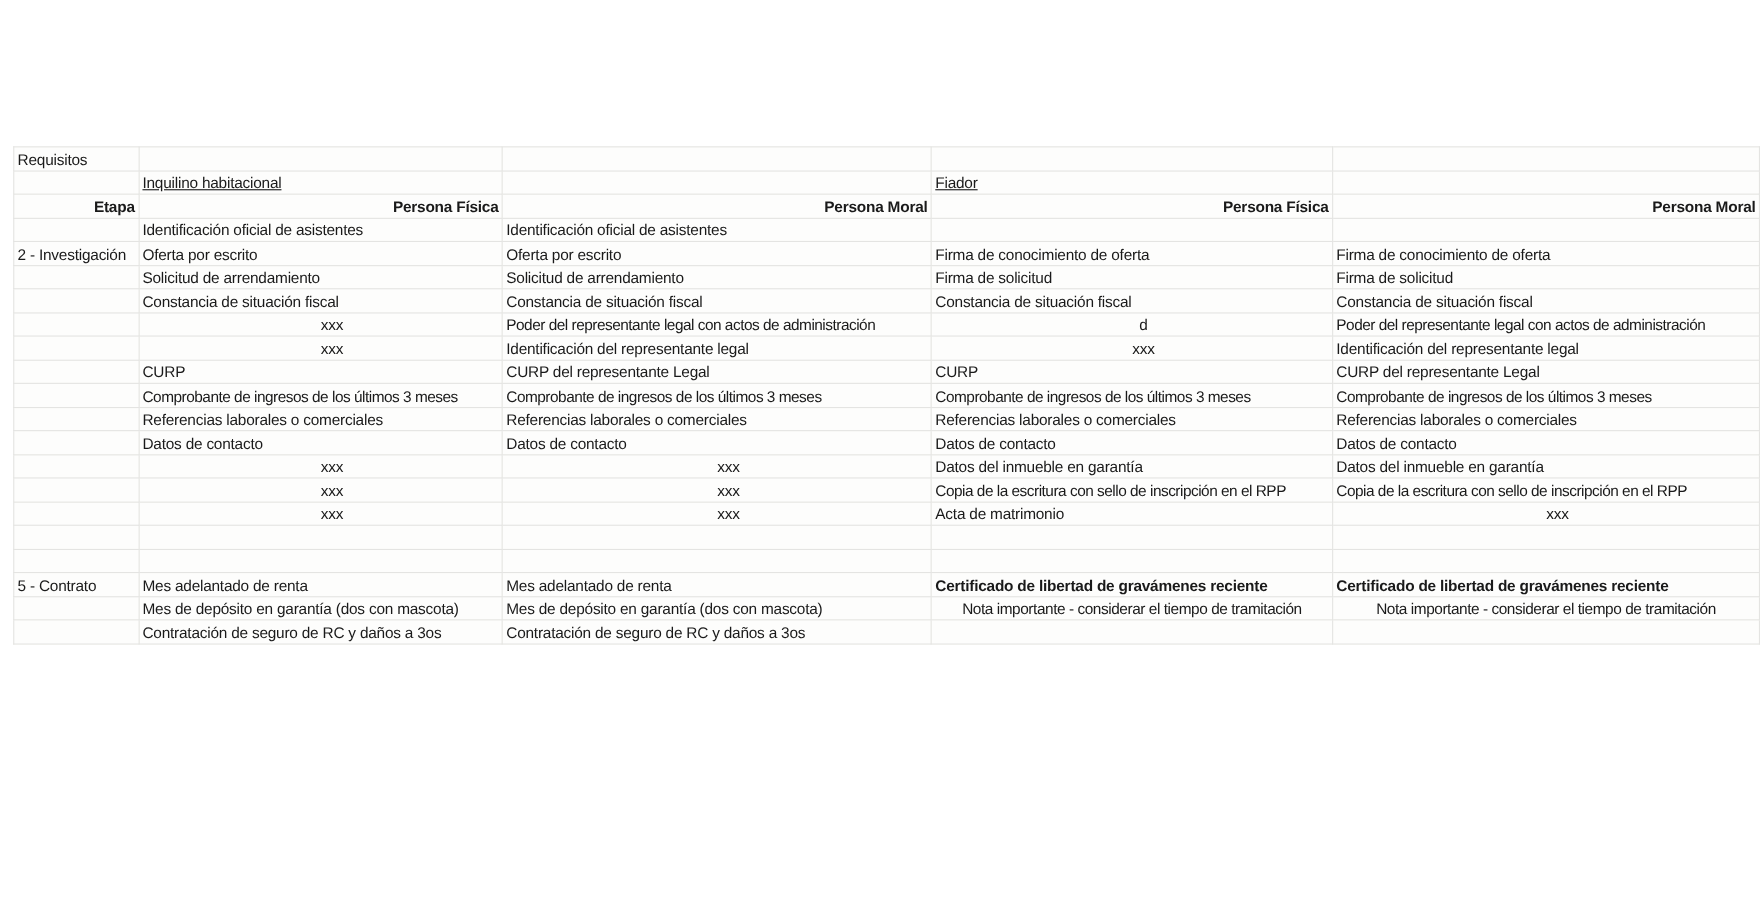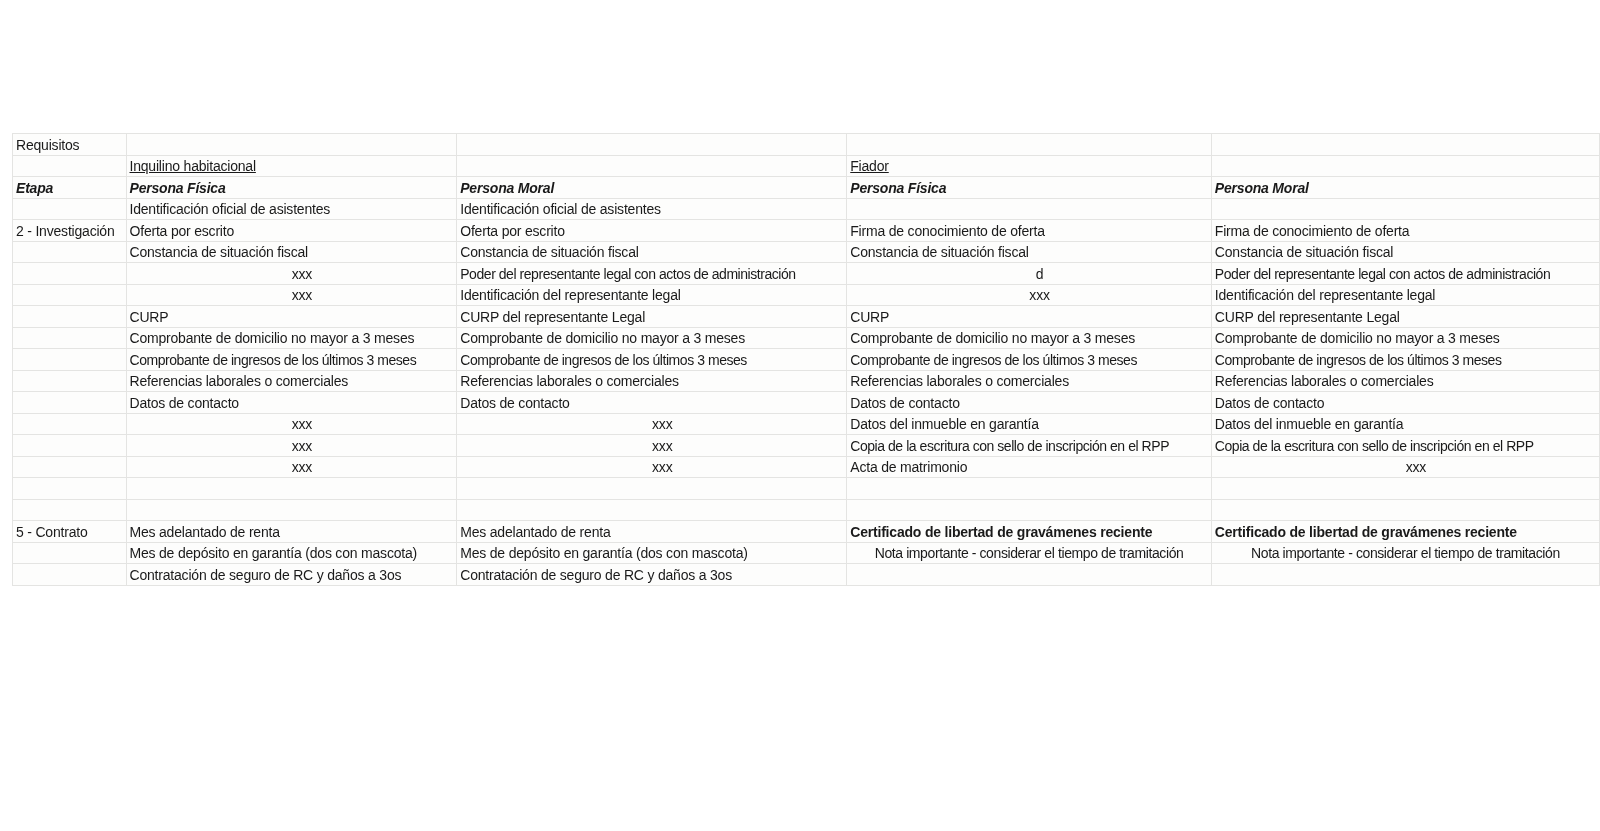"Etapa" .sheet td.hdr { font-style: italic -> none; text-align: left -> right }
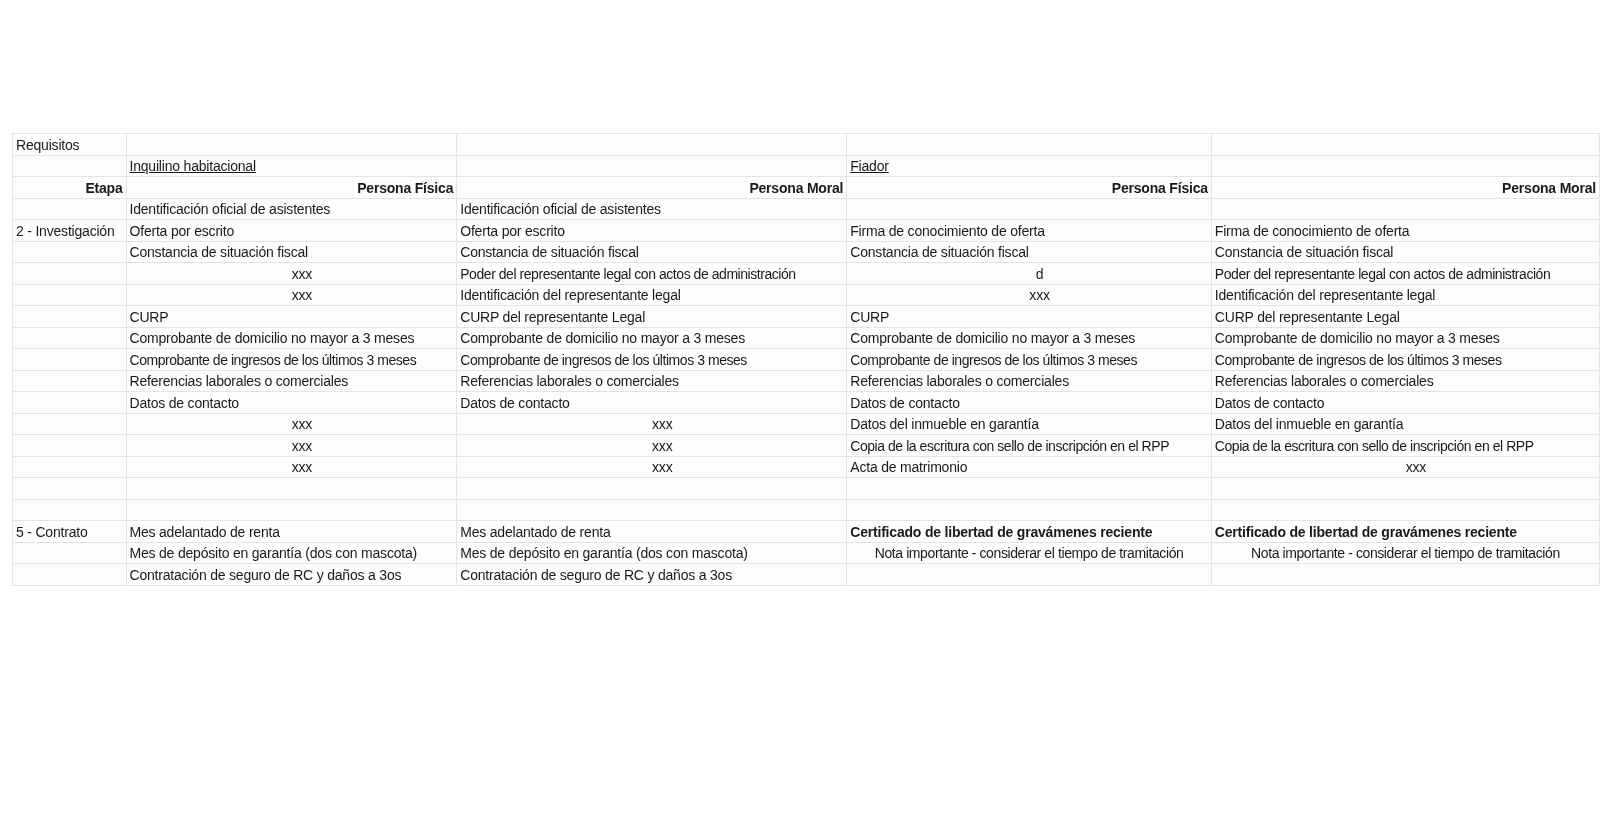"Solicitud de arrendamiento" tr { html: none -> <tr> <td></td> <td>Solicitud de arrendamiento</td> <td>Solicitud de arrendamiento</td> <td>Firma de solicitud</td> <td>Firma de solicitud</td> </tr> }
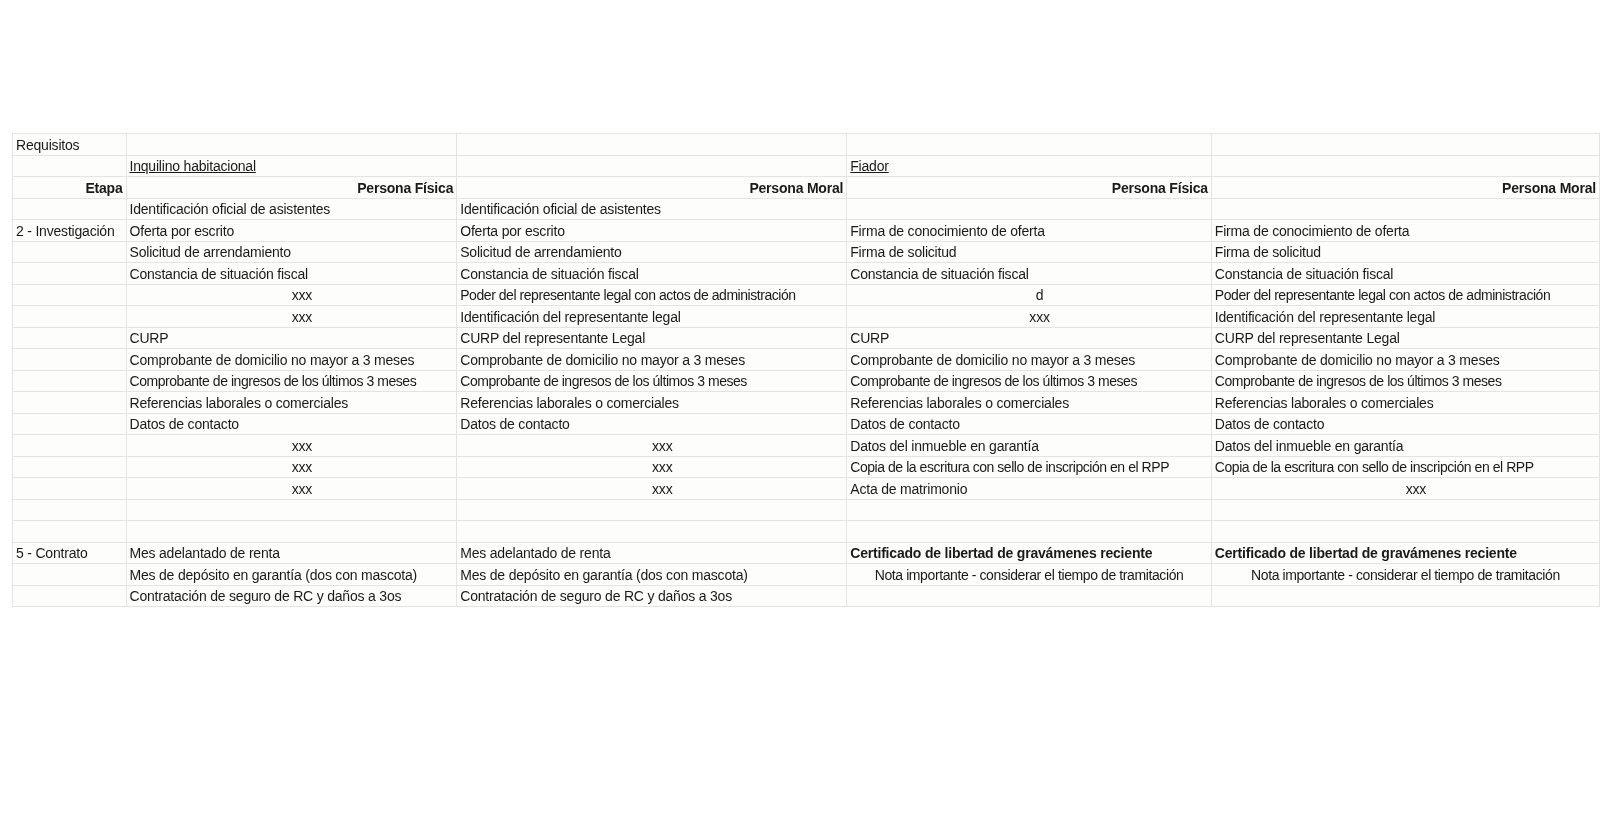"Comprobante de domicilio no mayor" tr { html: <tr> <td></td> <td>Comprobante de domicilio no mayor a 3 meses</td> <td>Comprobante de domicilio no mayor a 3 meses</td> <td>Comprobante de domicilio no mayor a 3 meses</td> <td>Comprobante de domicilio no mayor a 3 meses</td> </tr> -> none }
